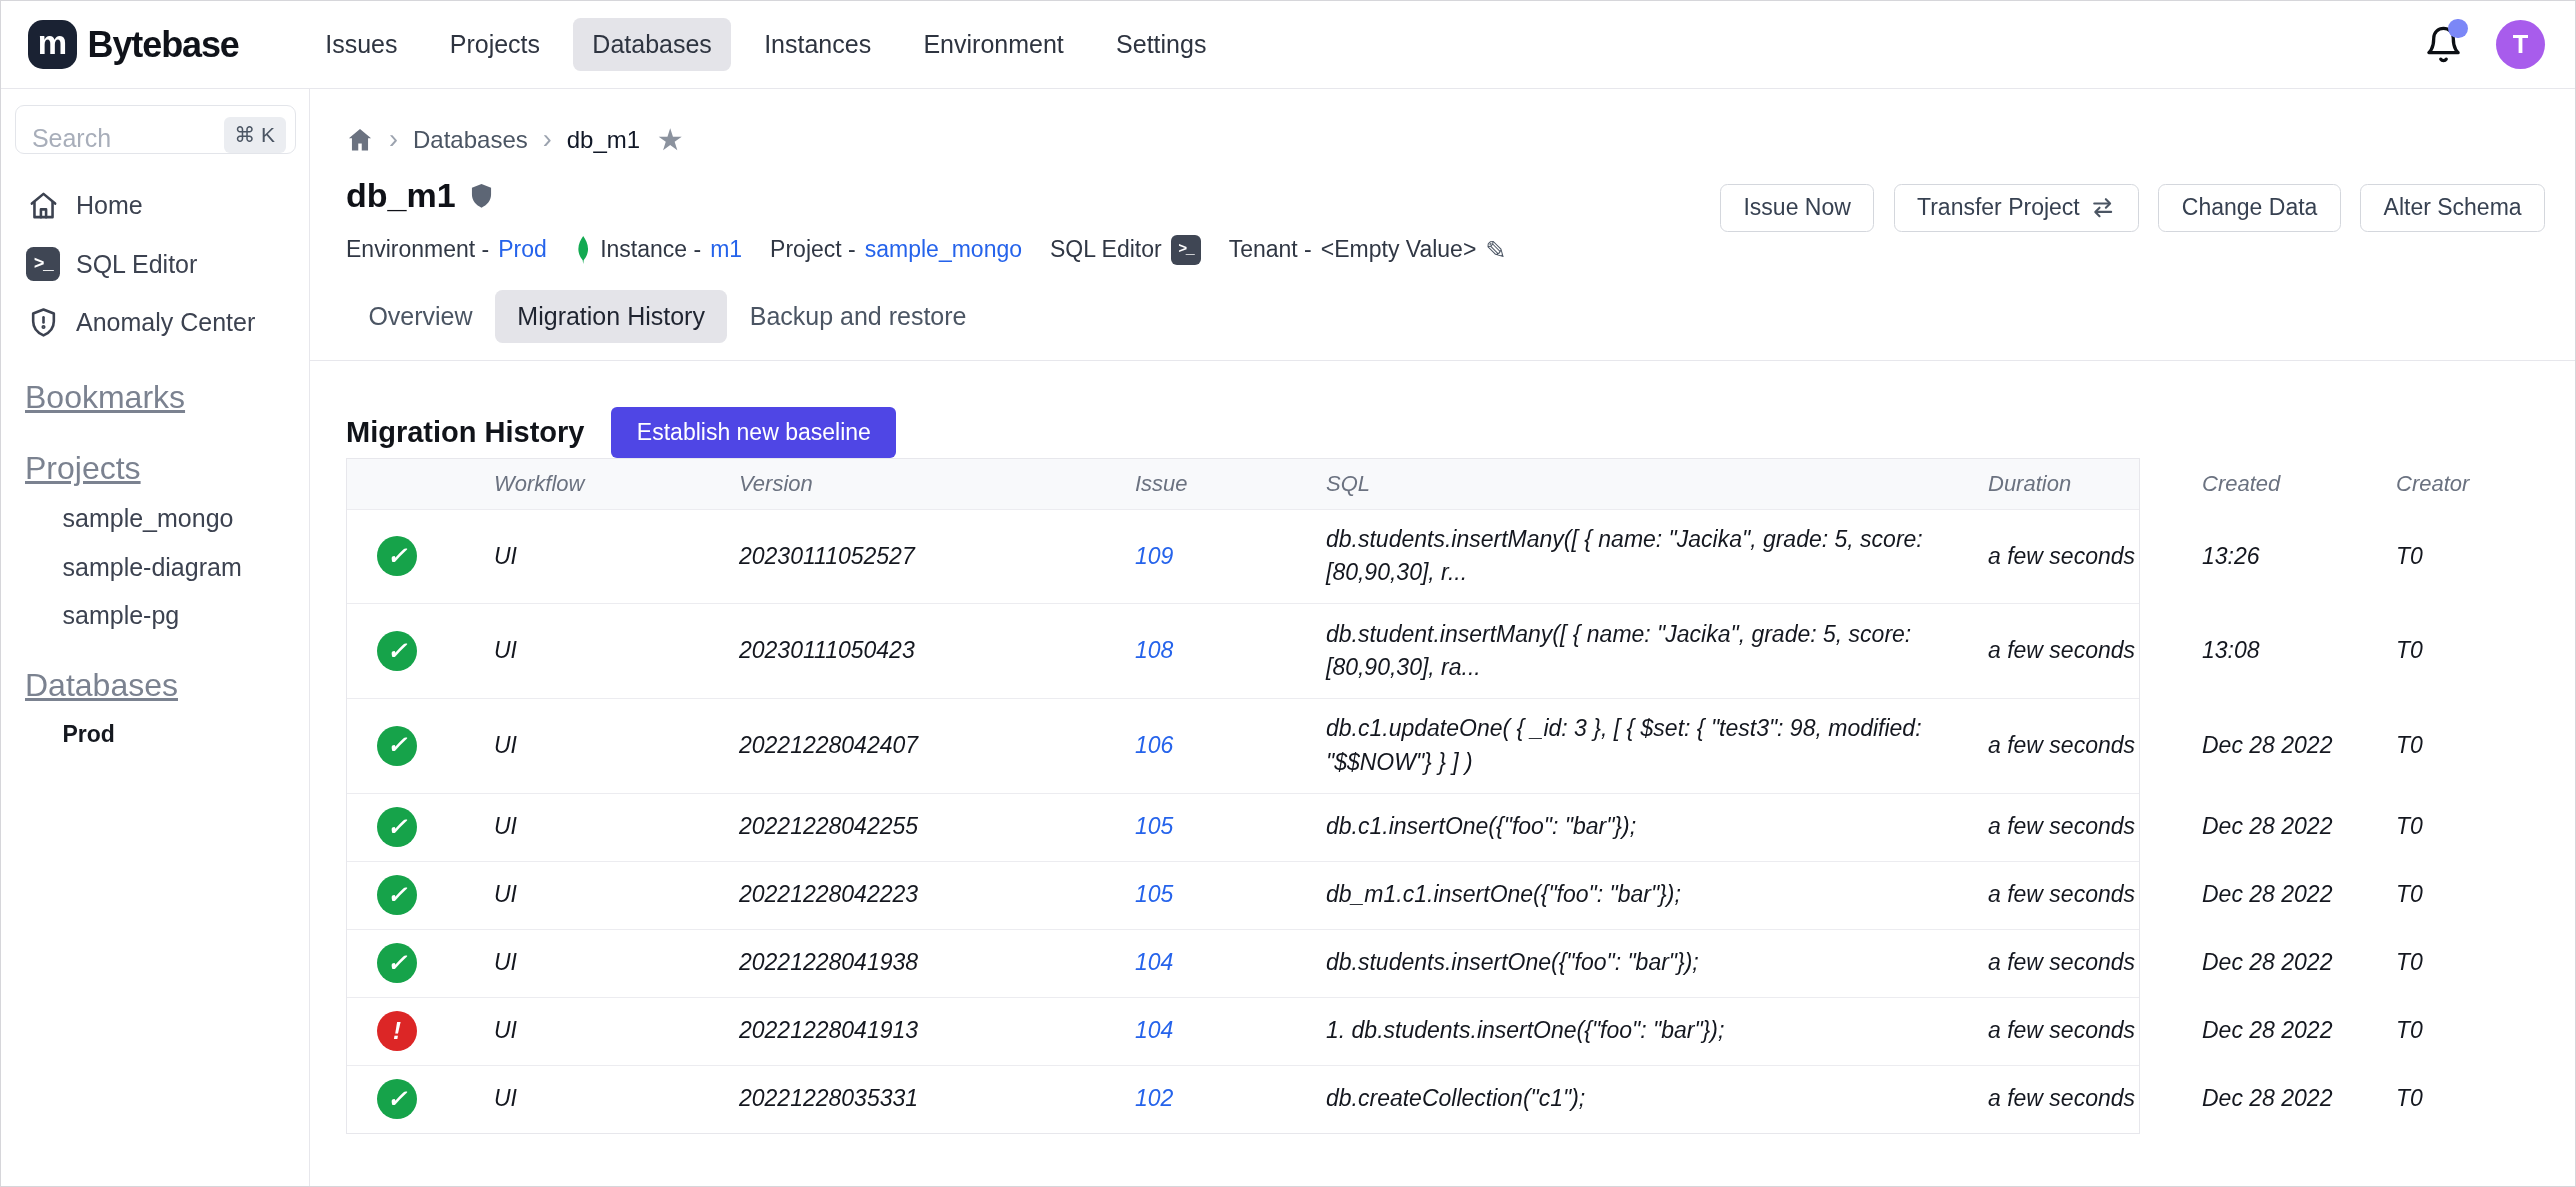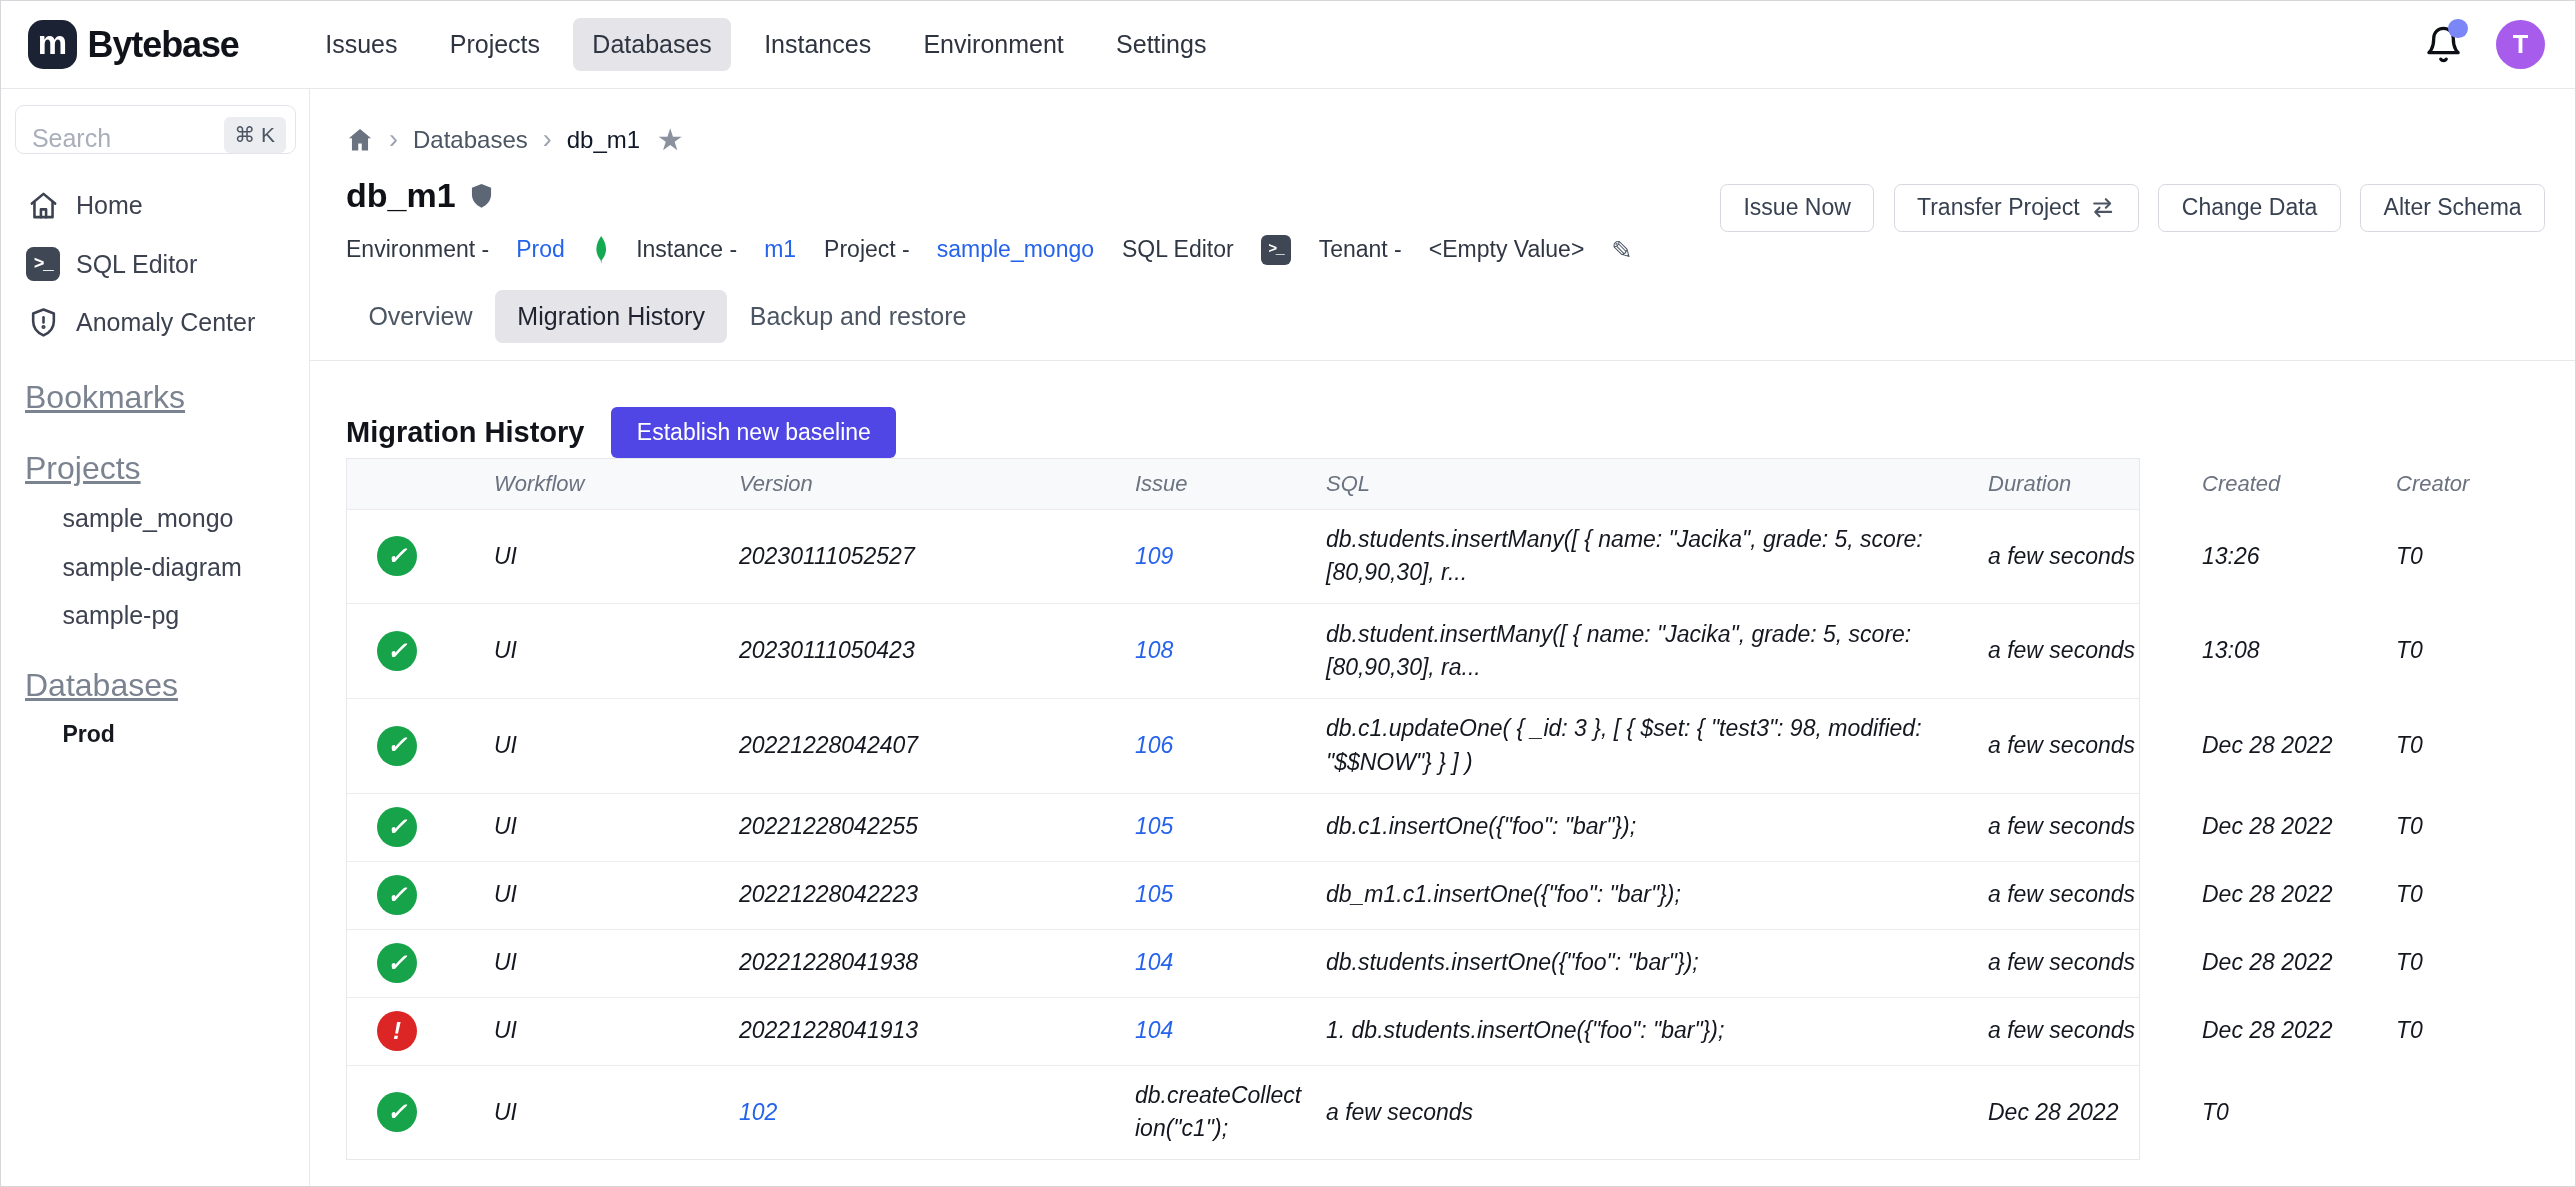"Environment -" .meta-item { gap: 27px -> 9px }
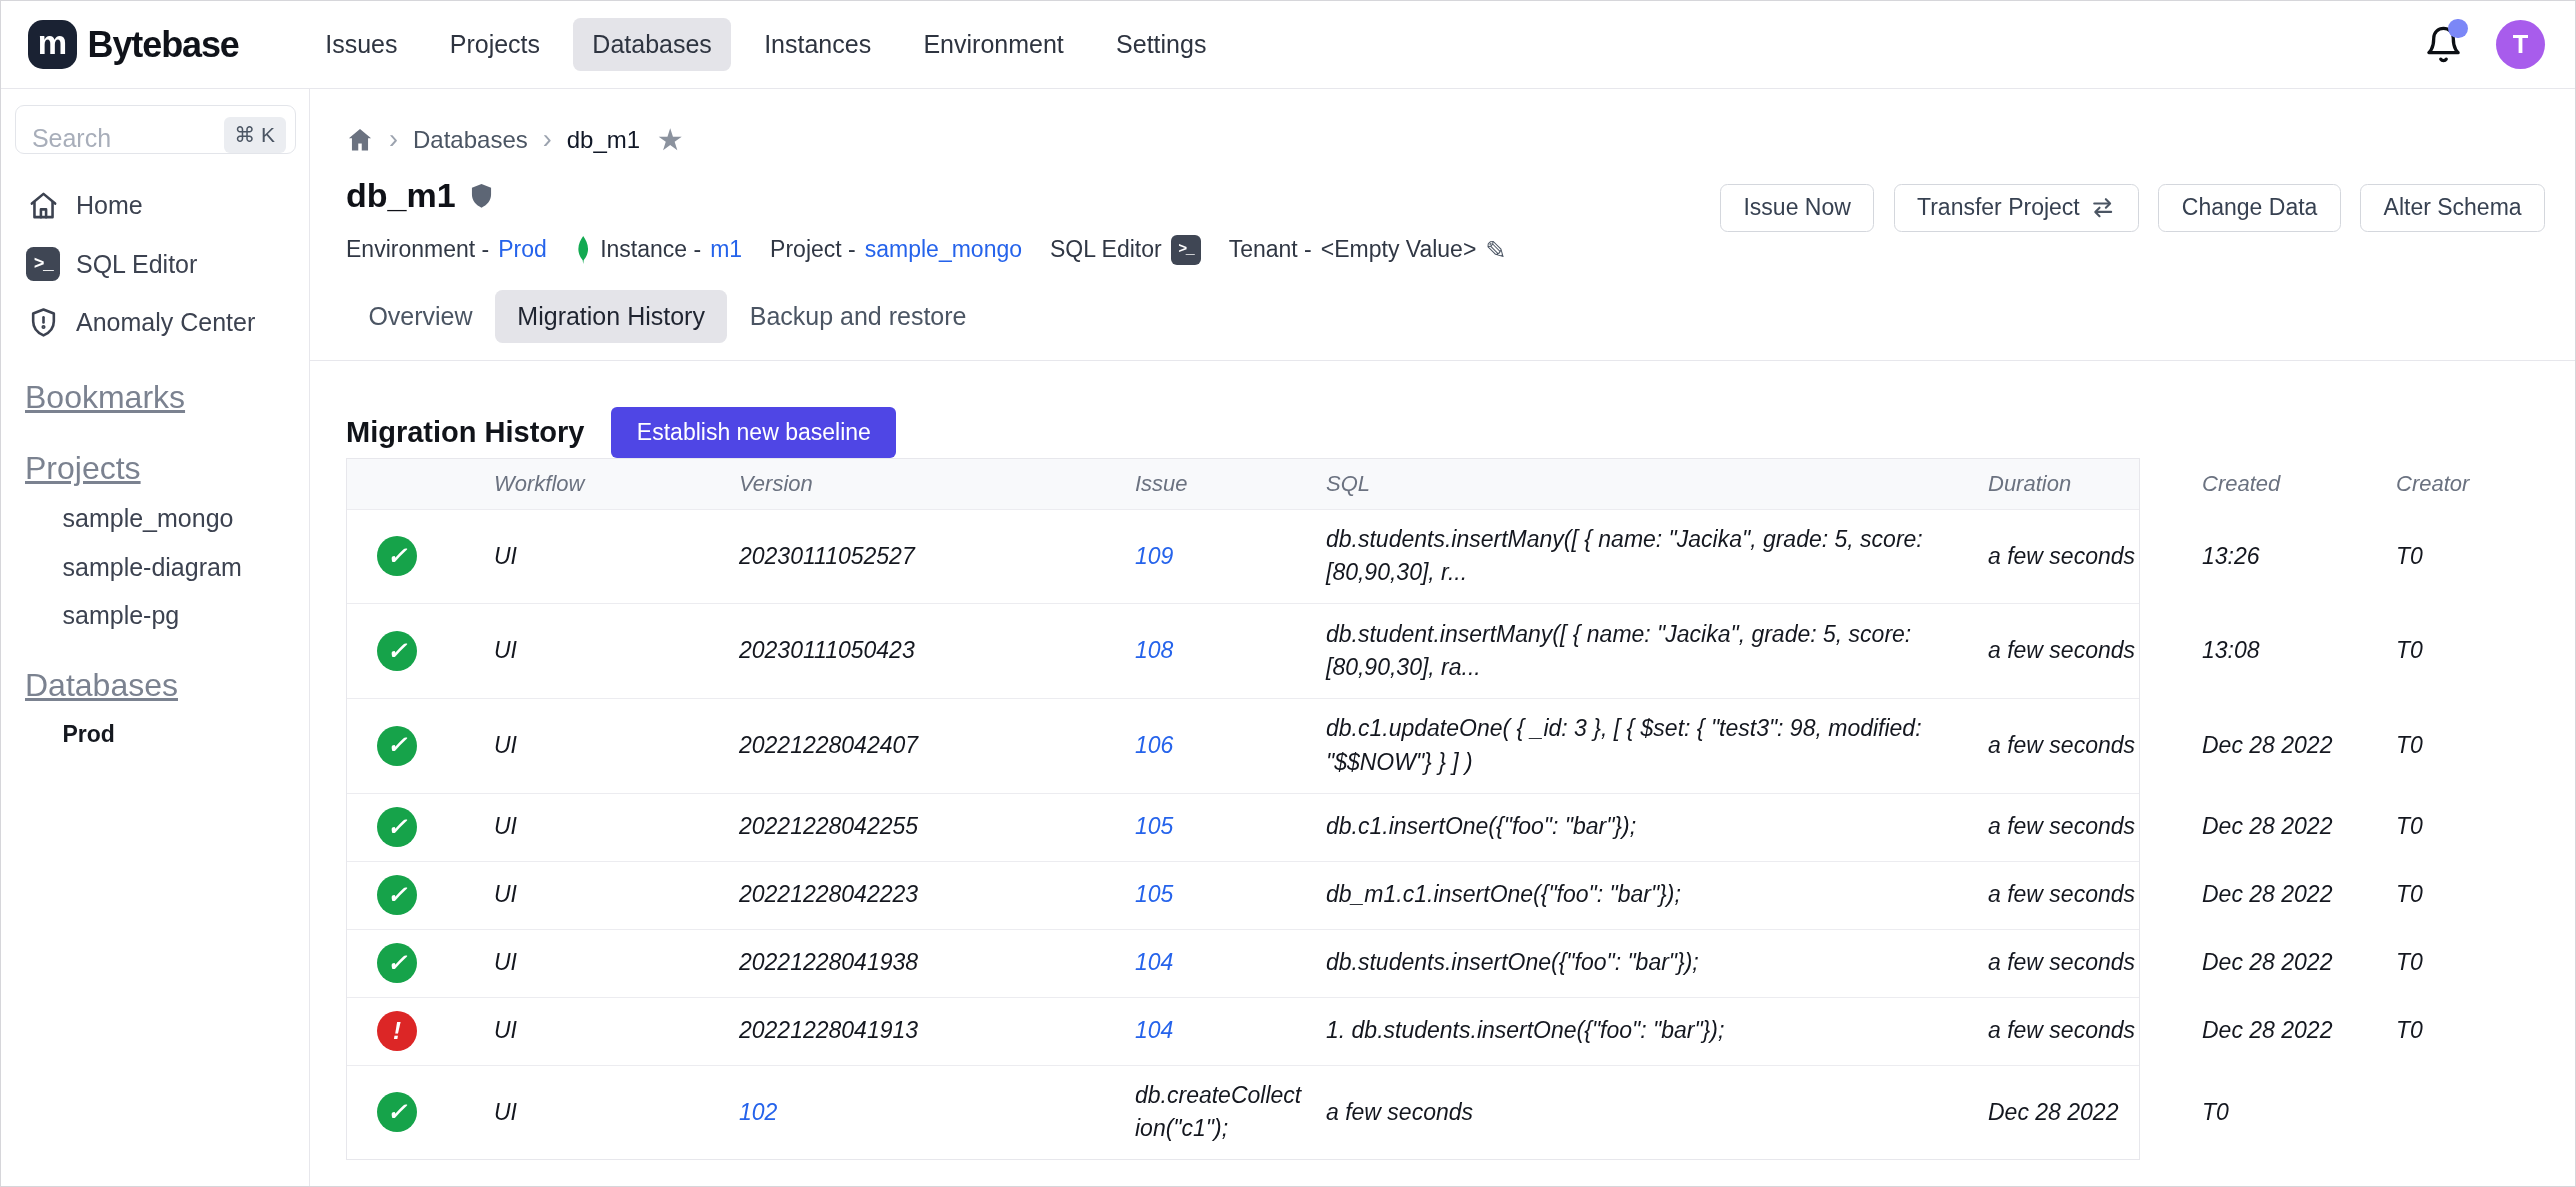"20221228035331" div.td { html: none -> <div>20221228035331</div> }
